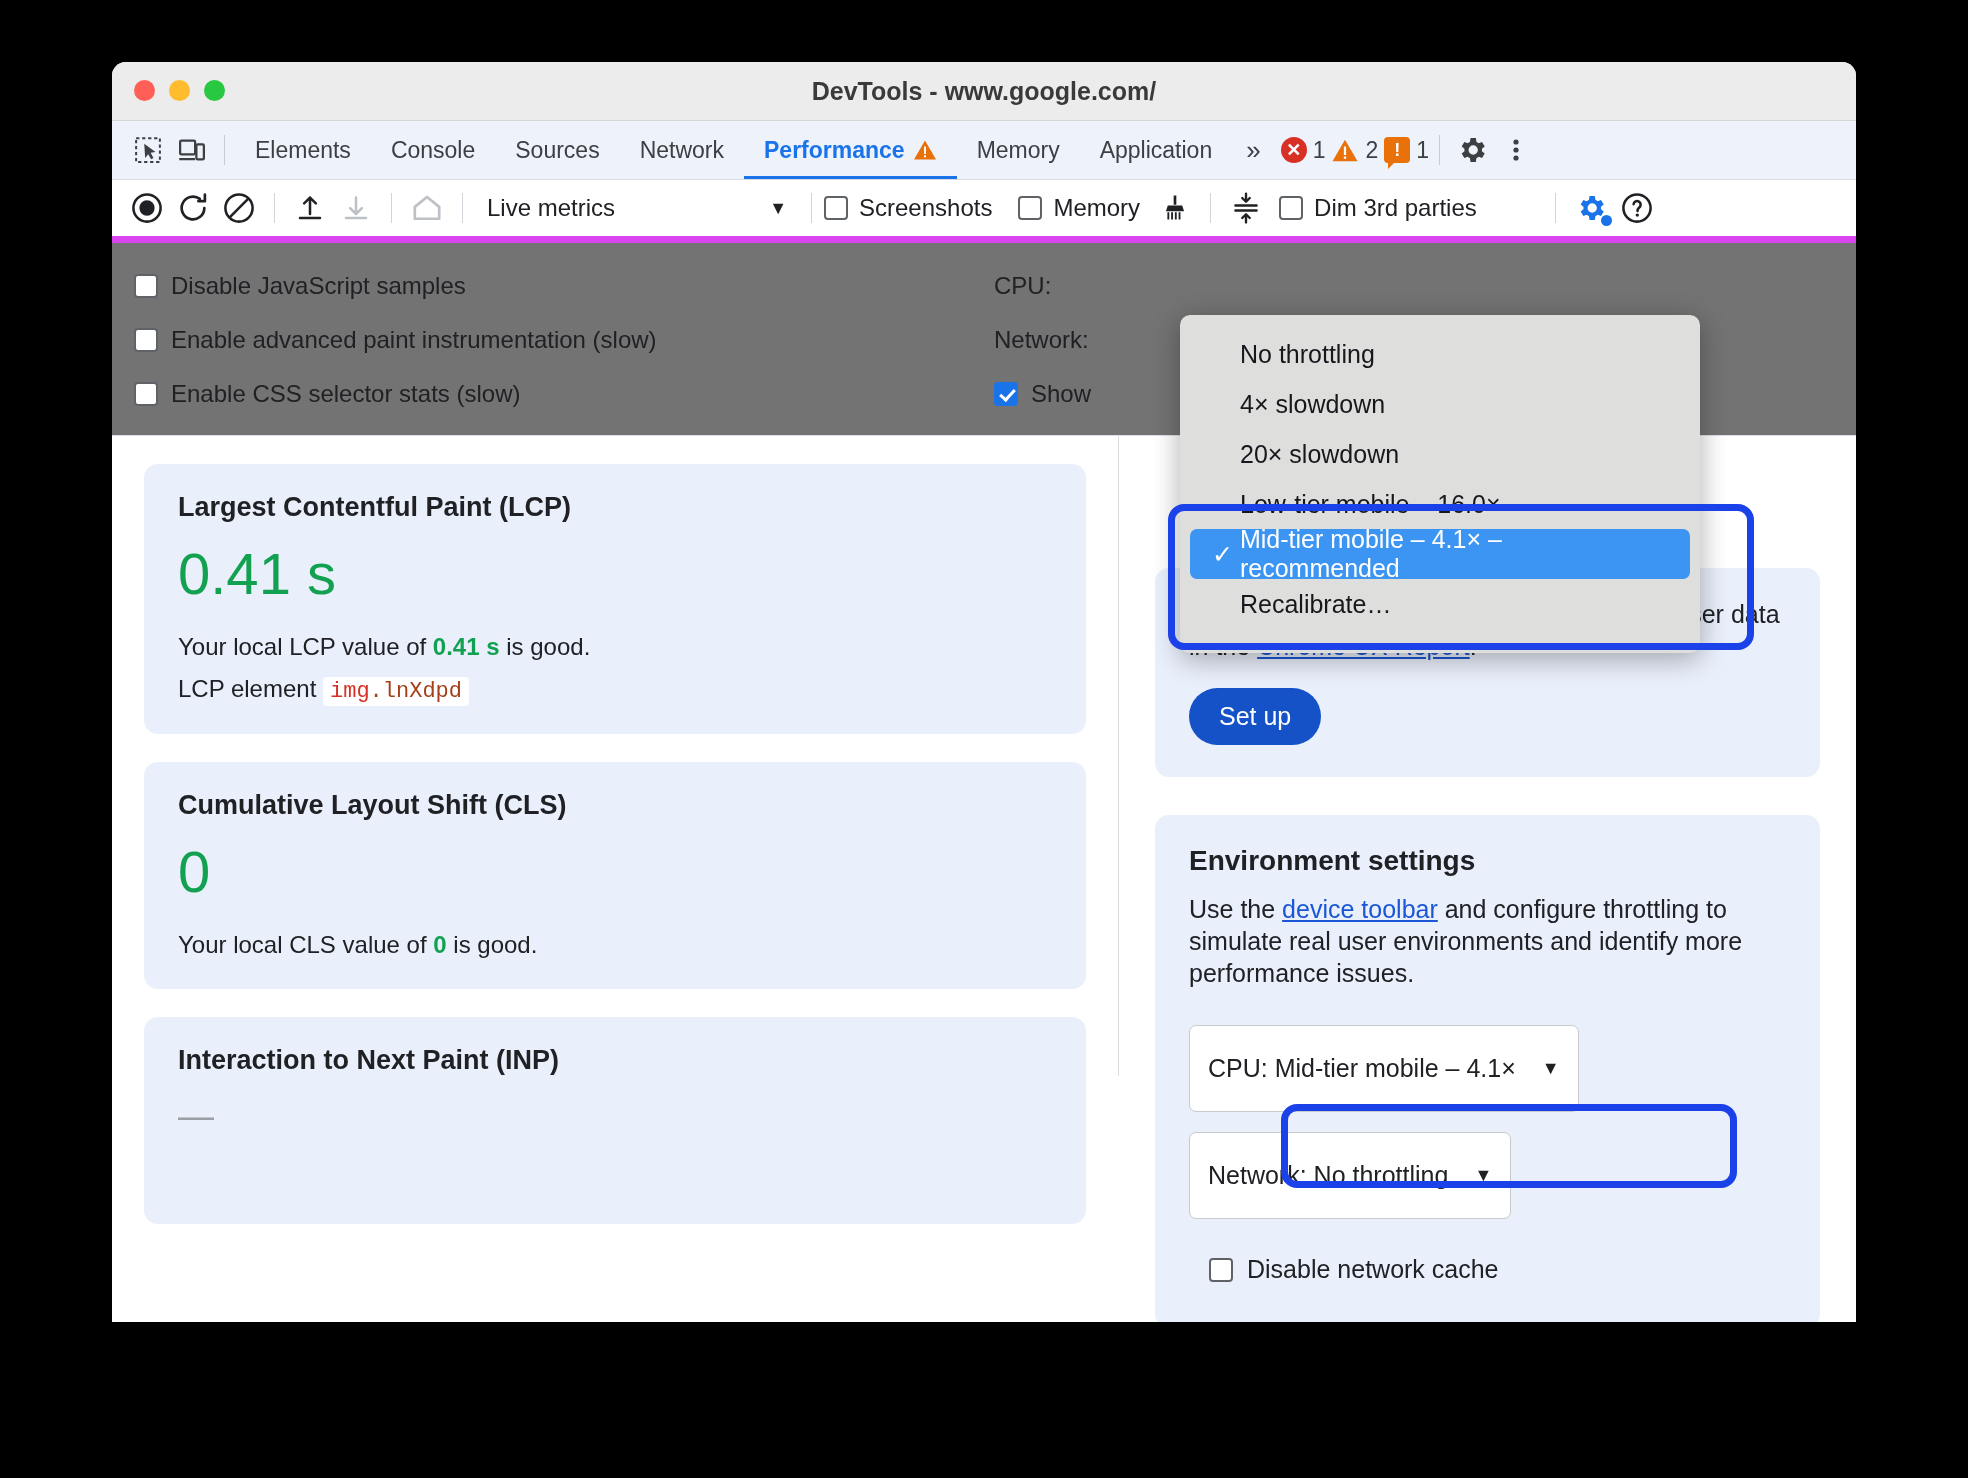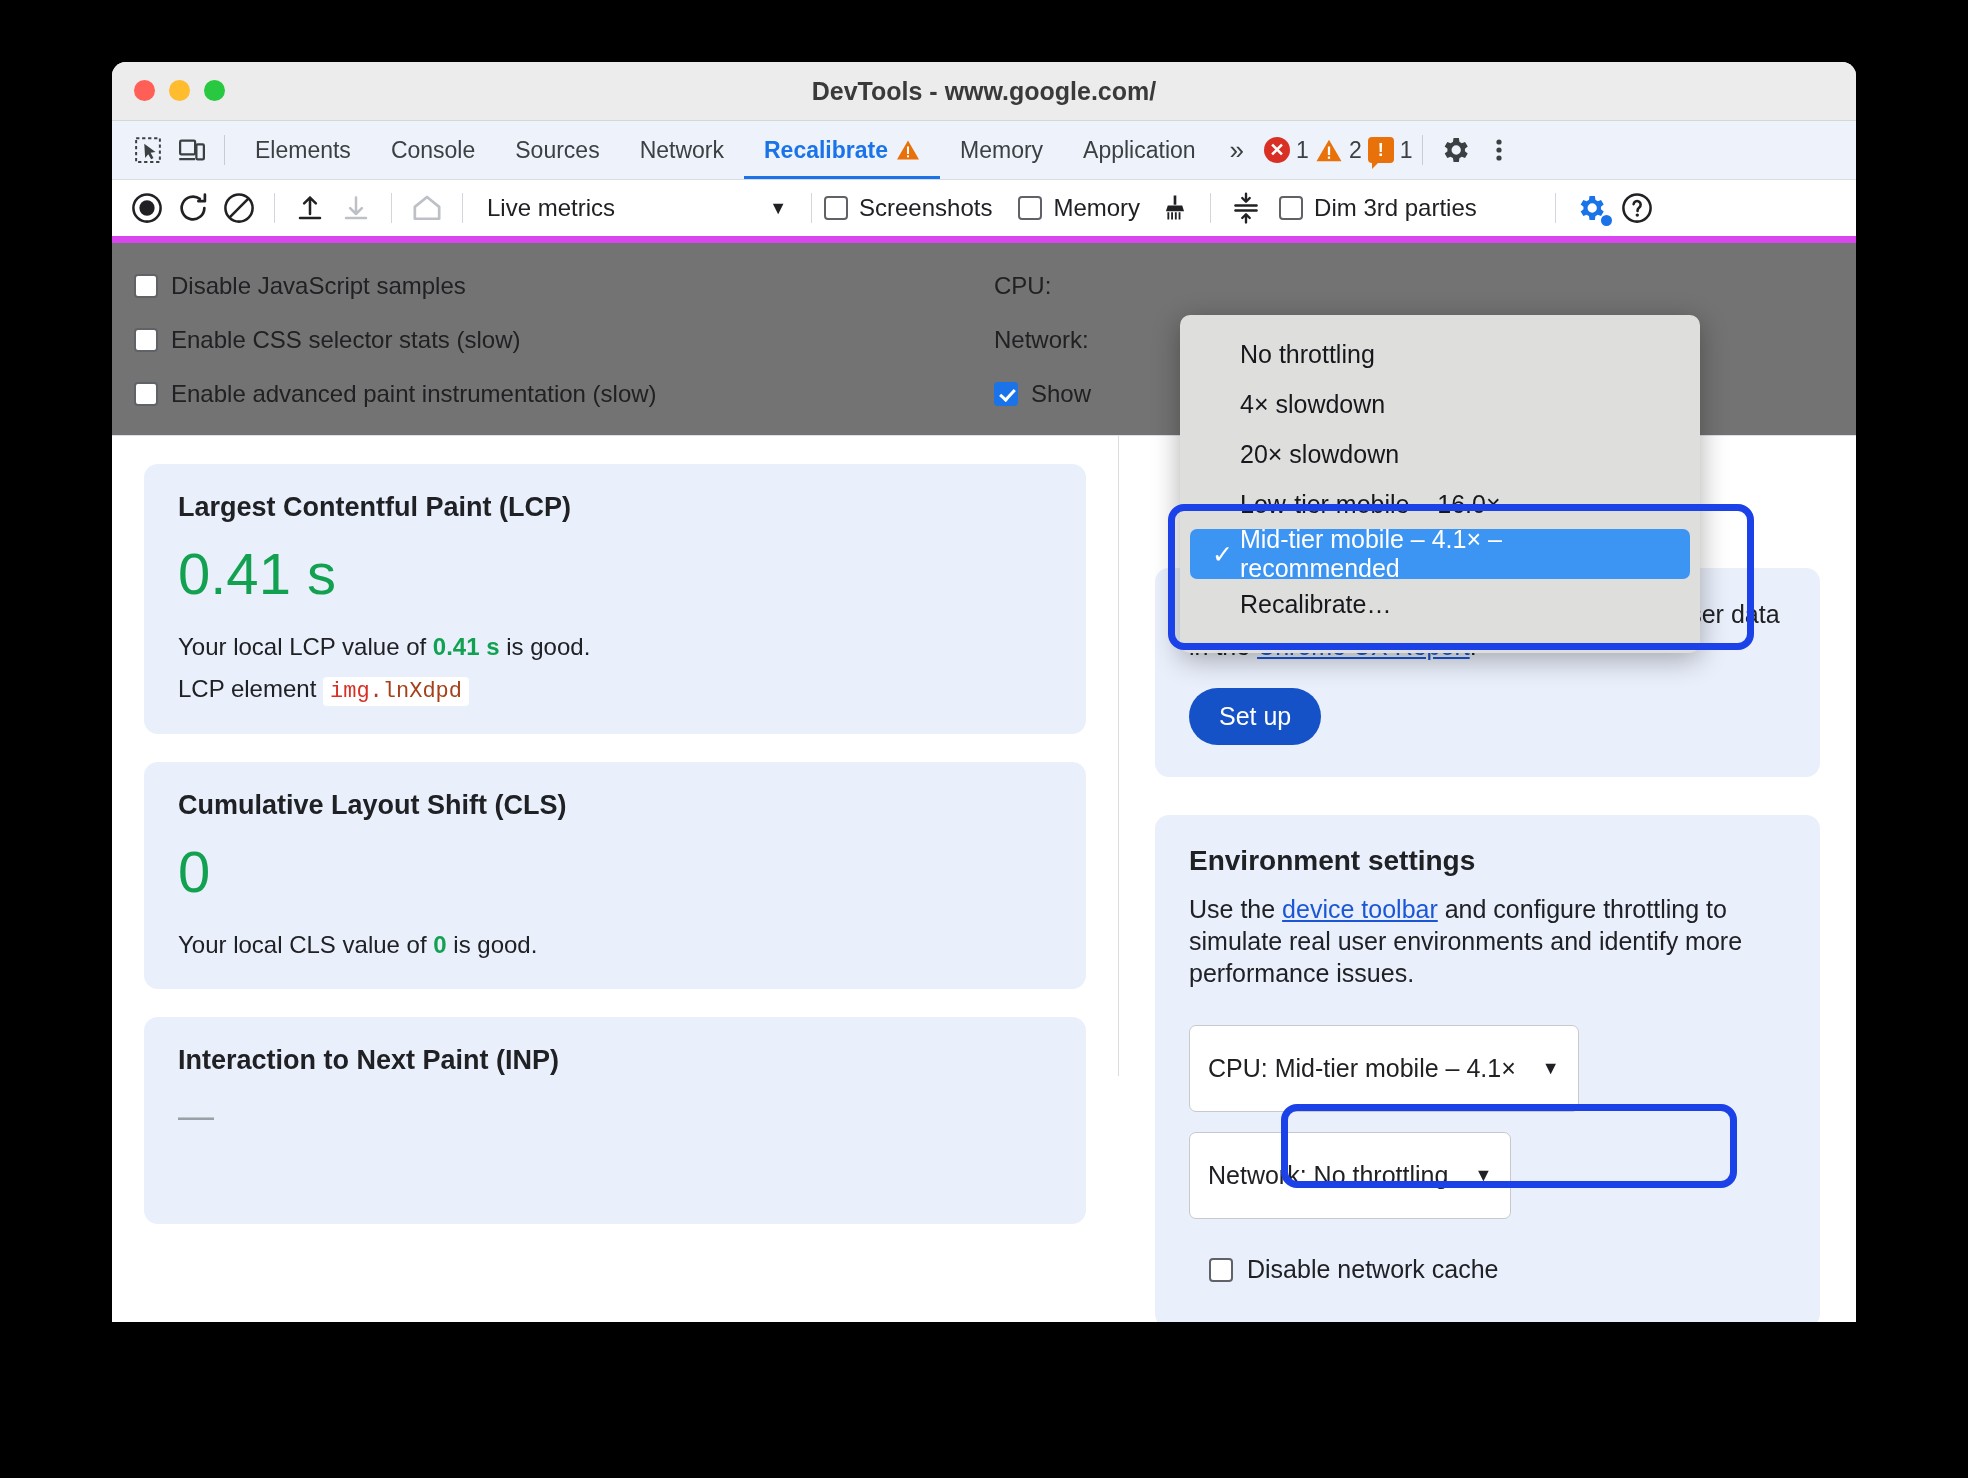"Recalibrate" span { text: Recalibrate -> Performance }
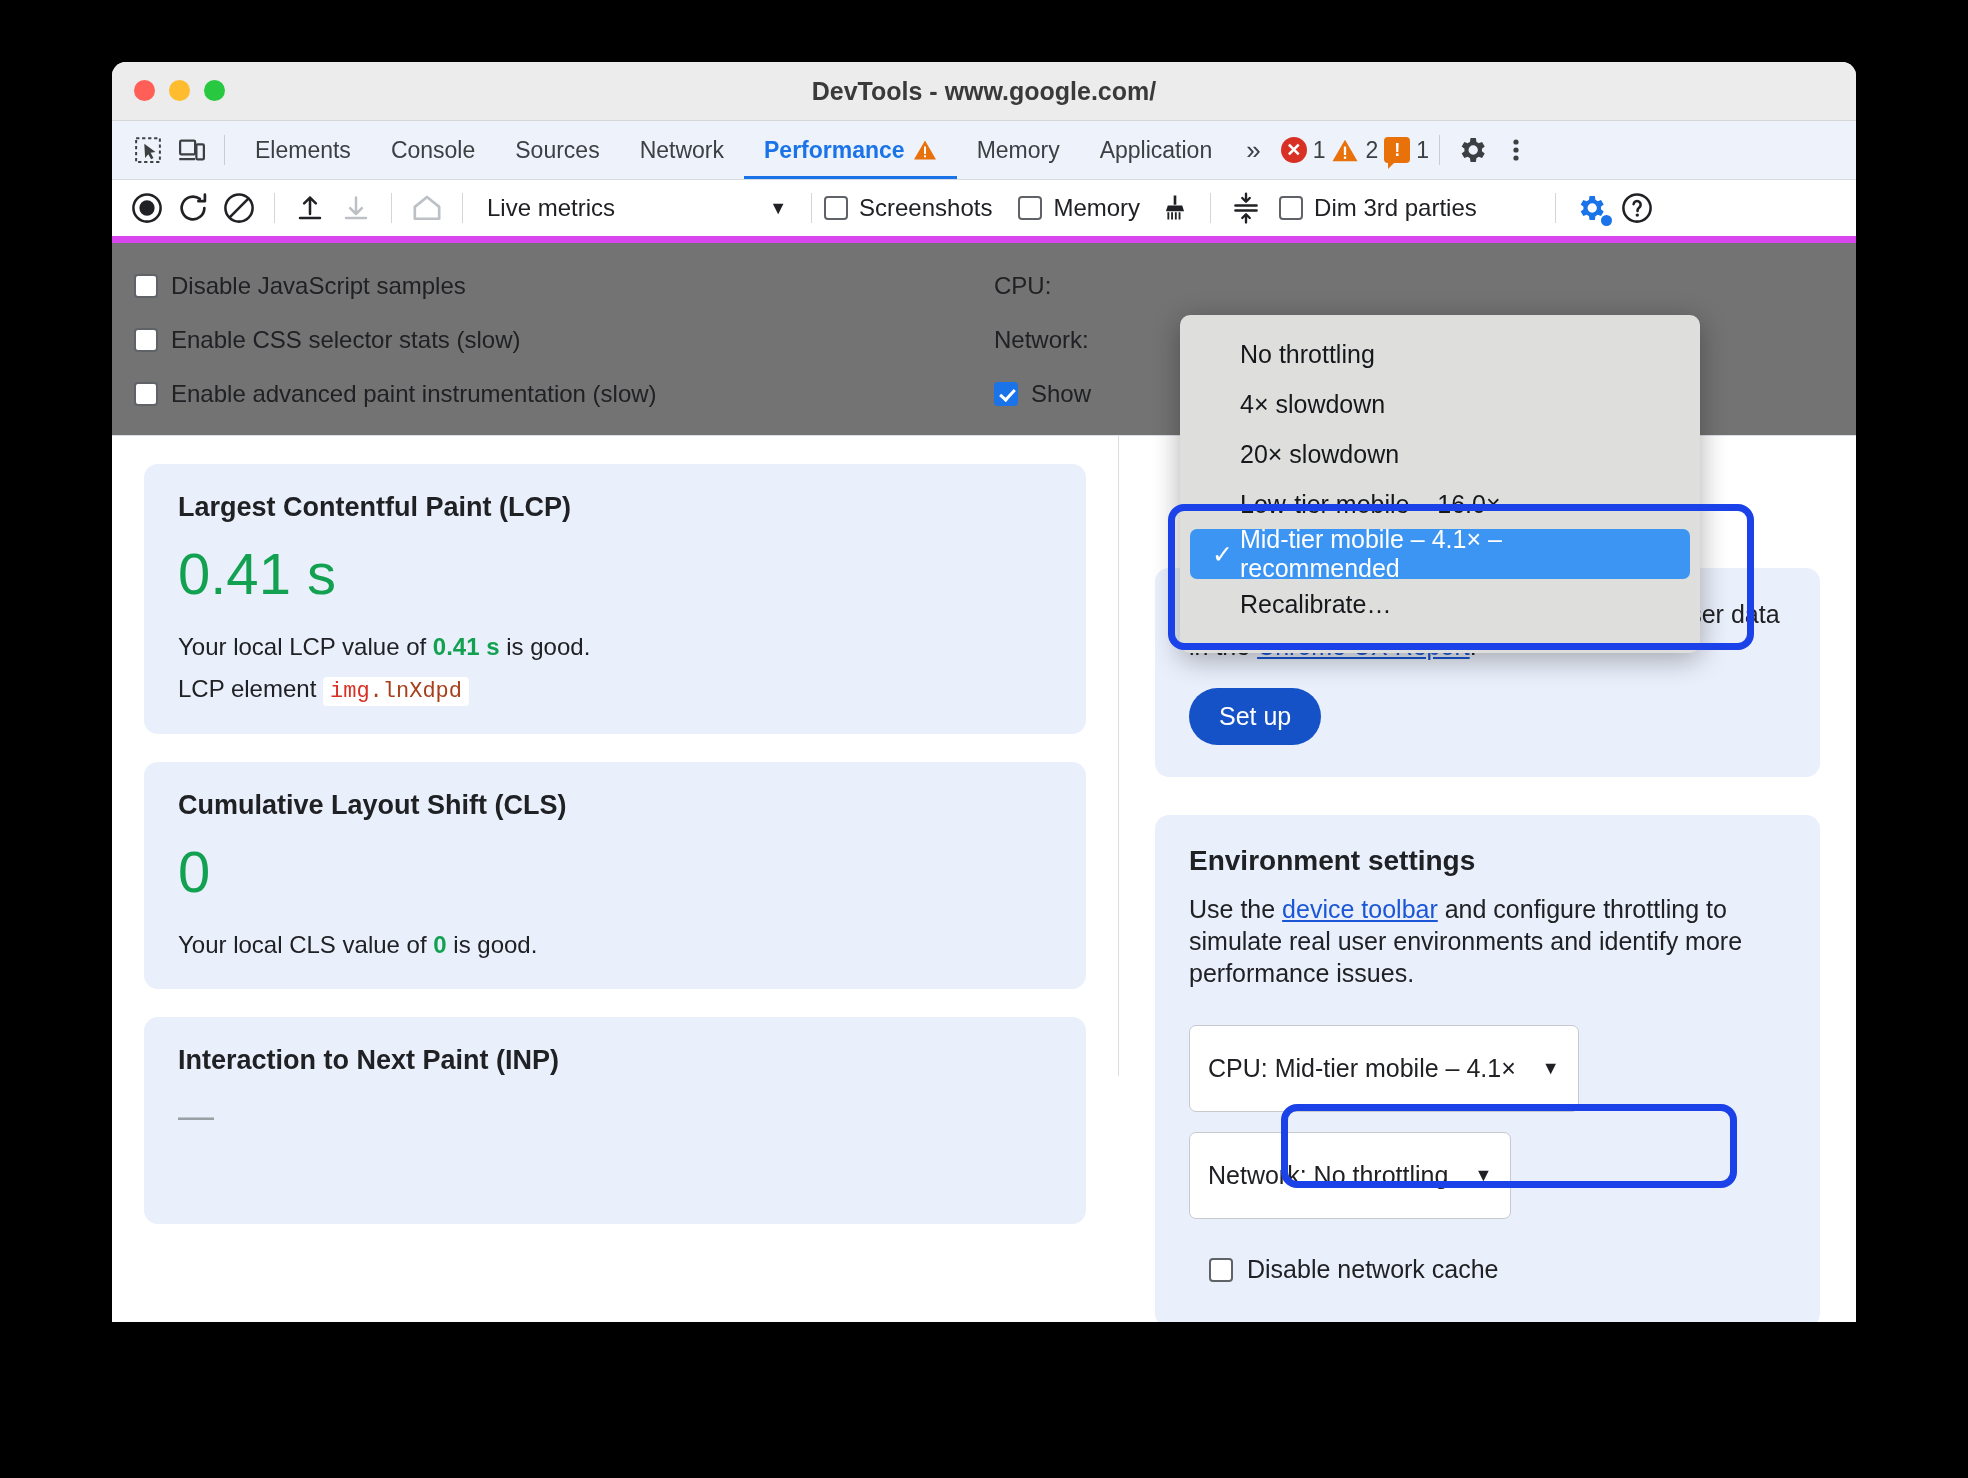"Enable CSS selector stats (slow)" div.sp-row { order: before "Enable advanced paint instrumentation" -> after "Enable advanced paint instrumentation" }
